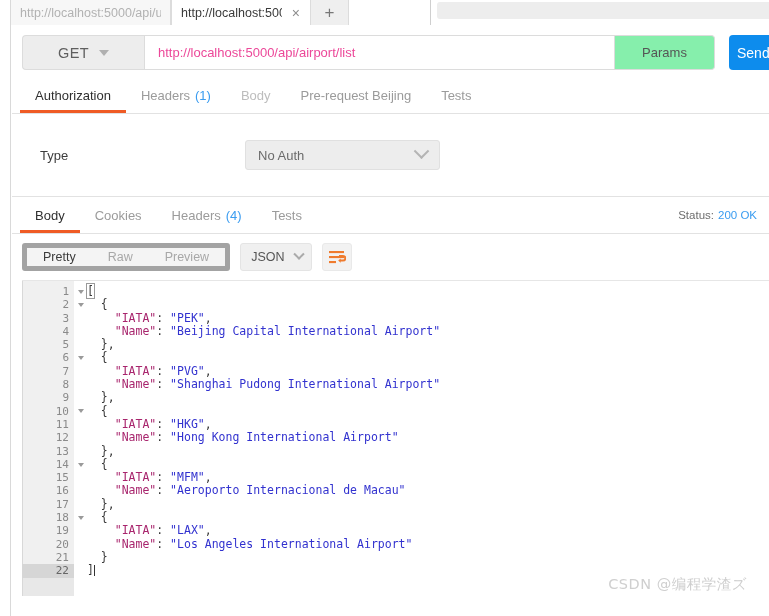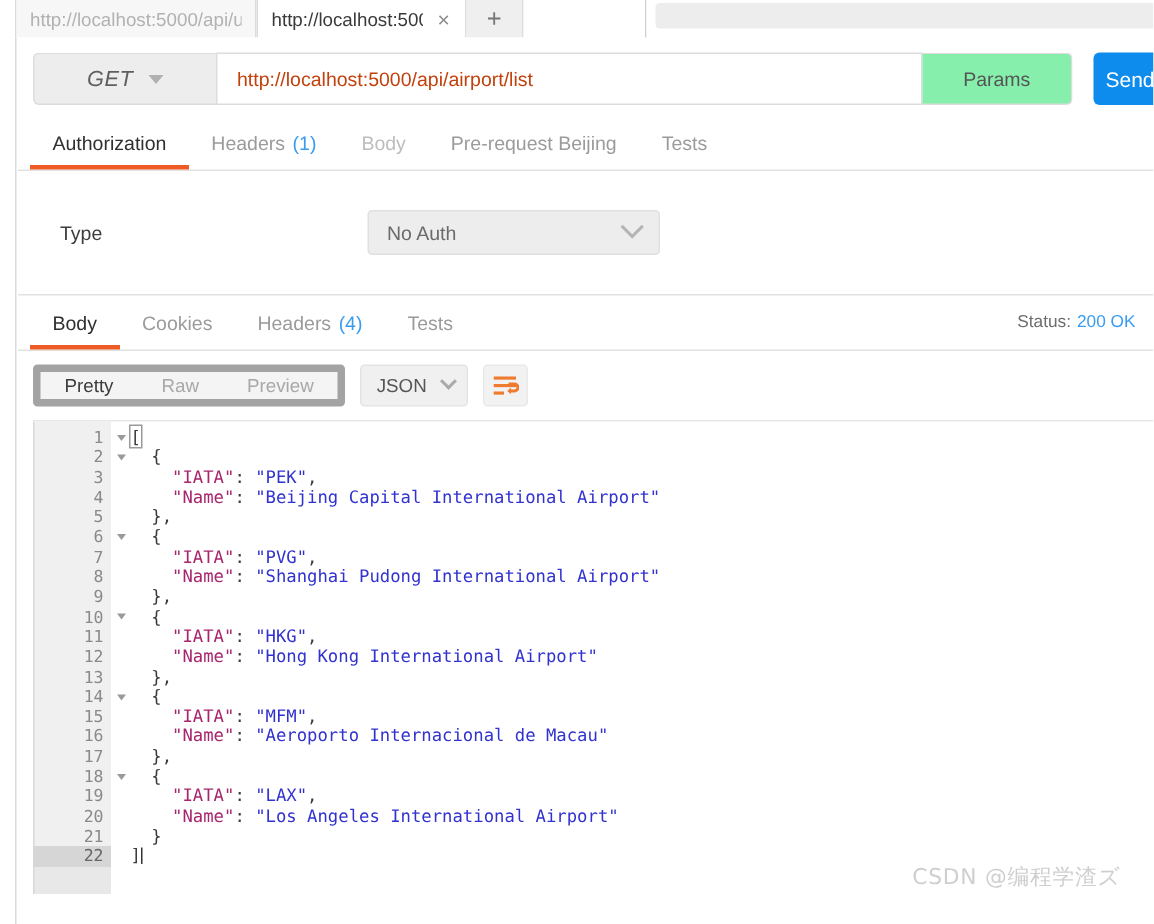"GET" .method-label { font-style: italic -> none }
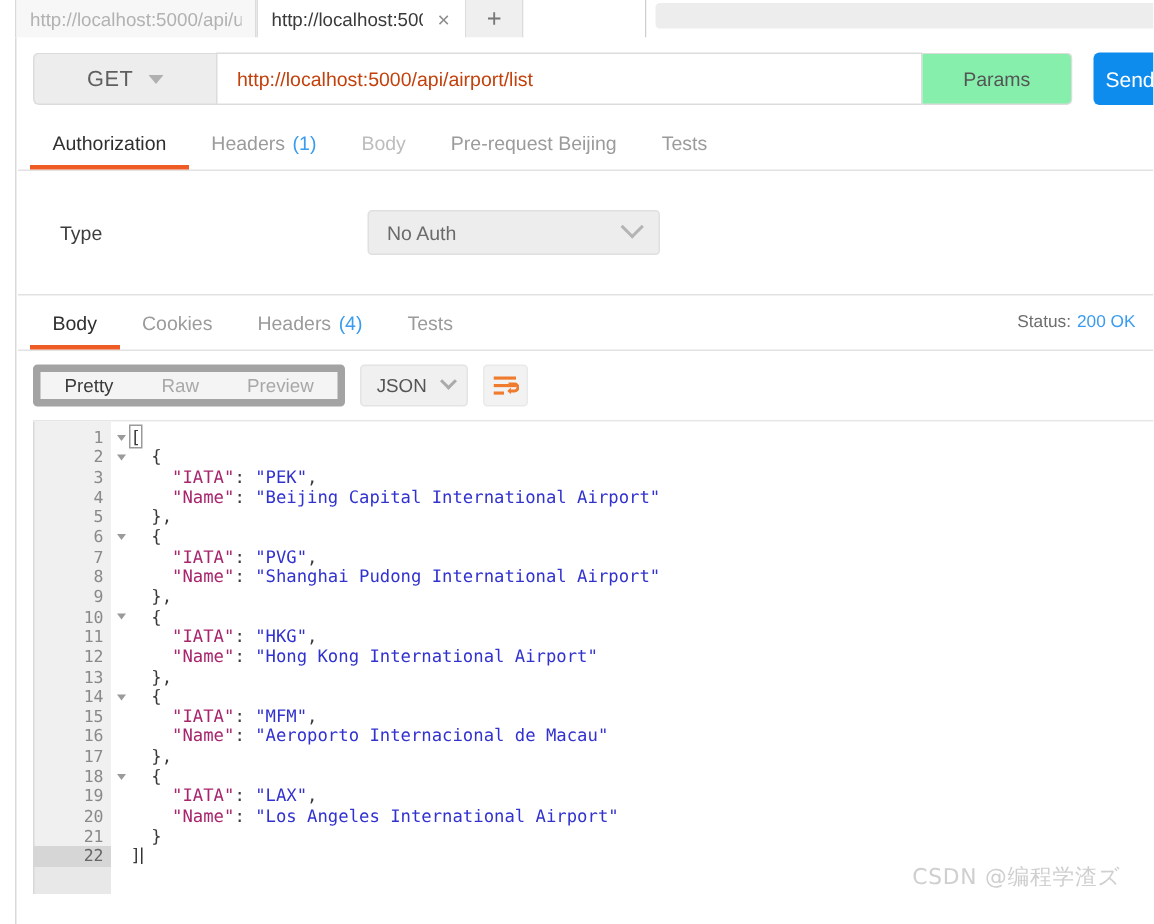"http://localhost:5000/api/airport/list" .url-text { color: #c2410c -> #ec4899 }
